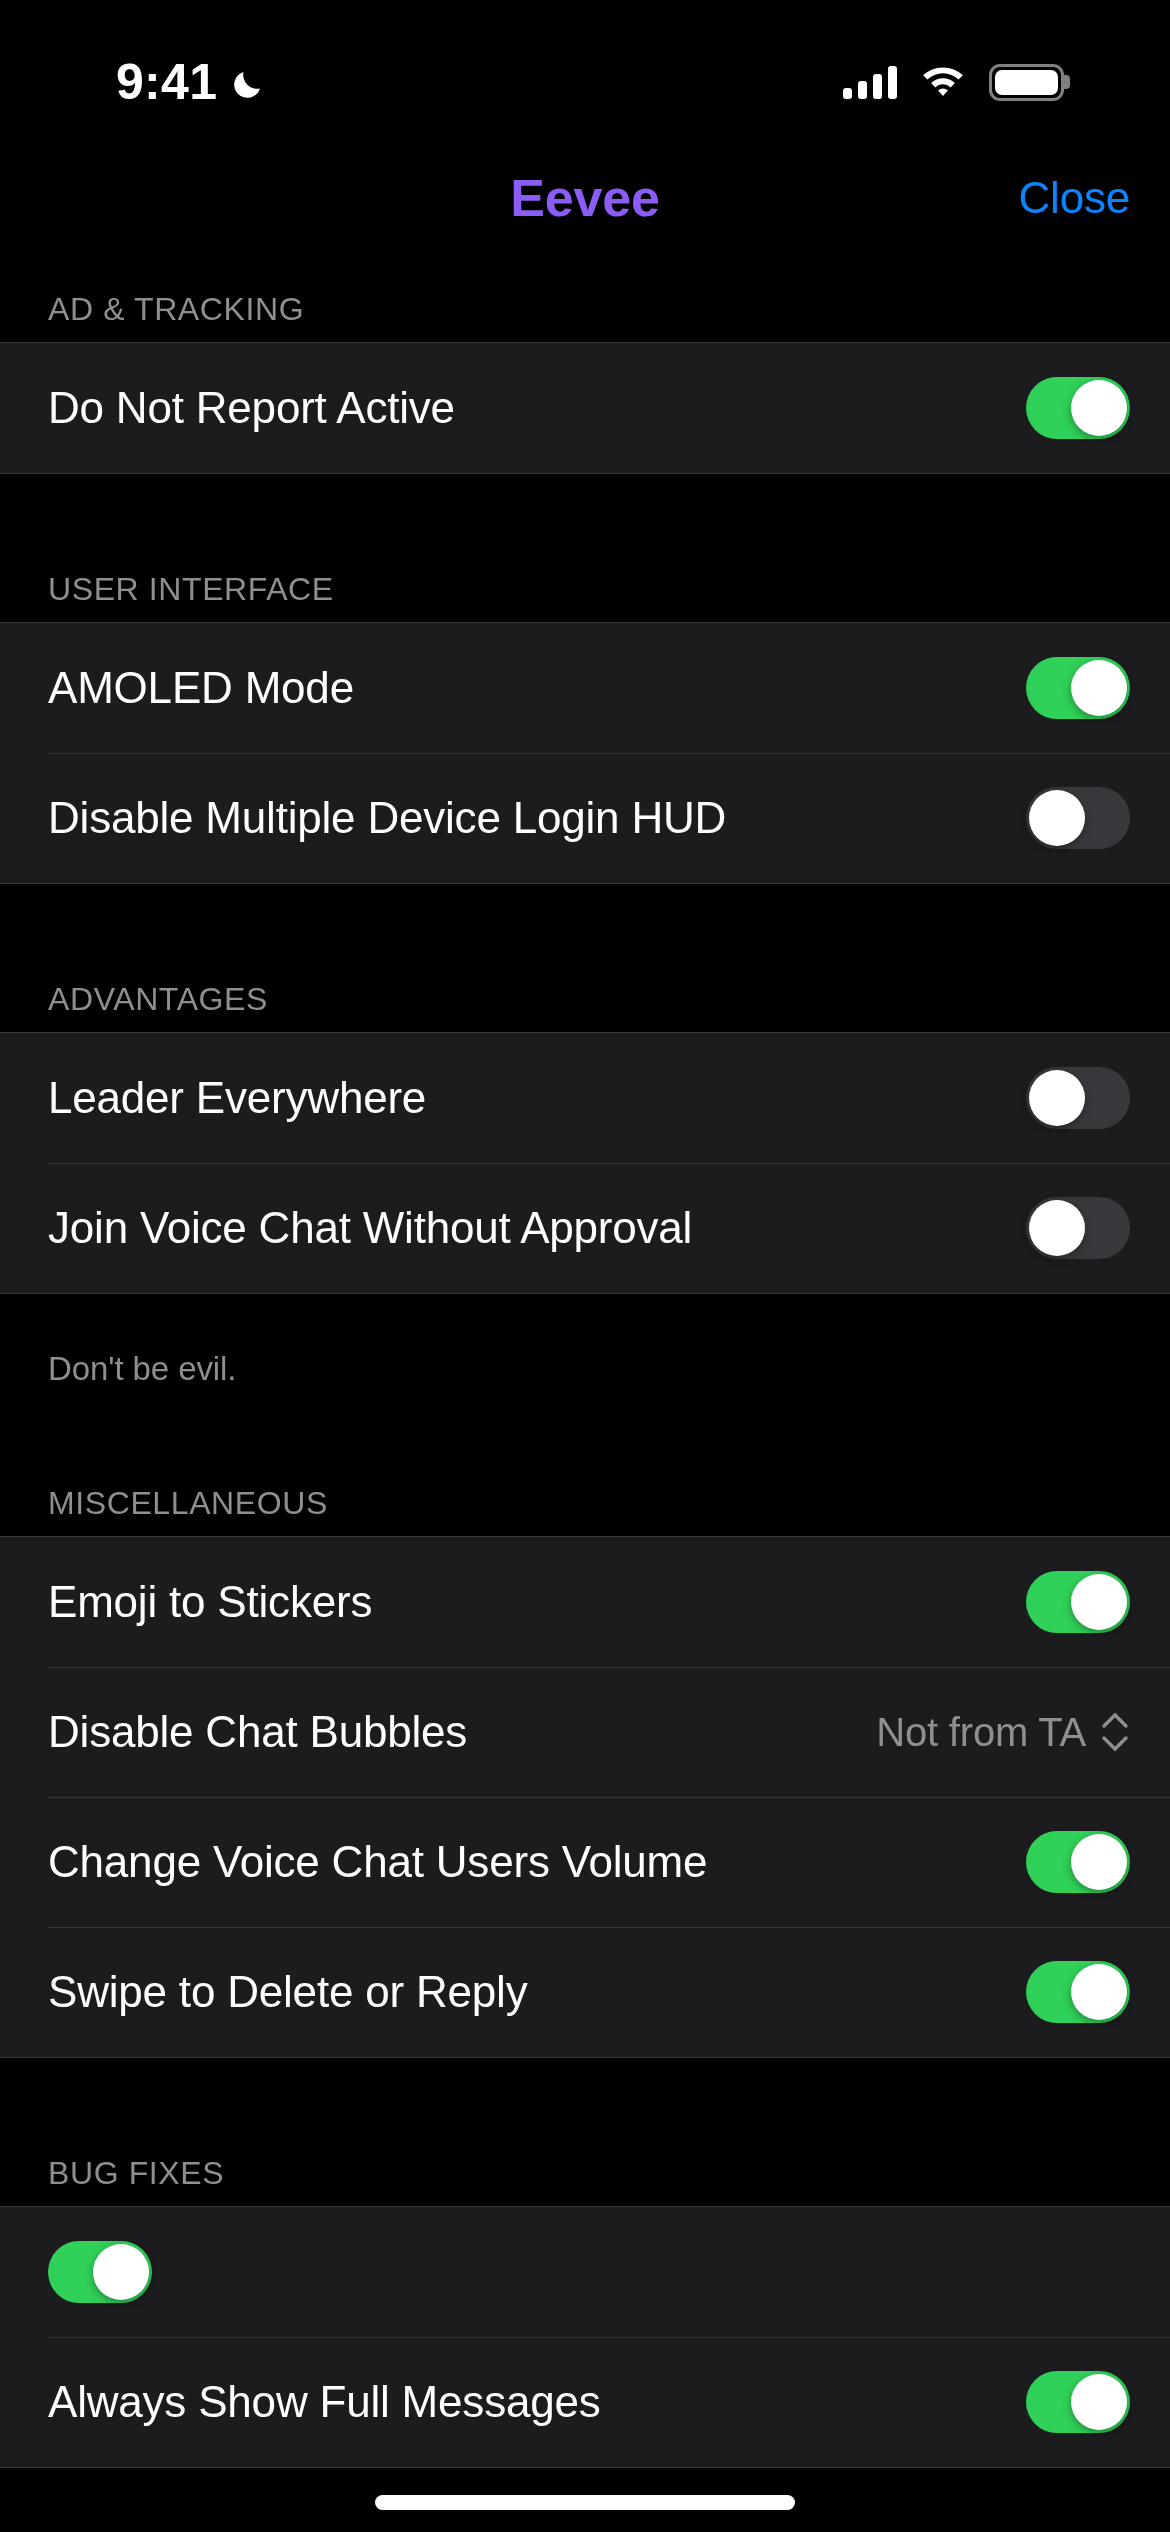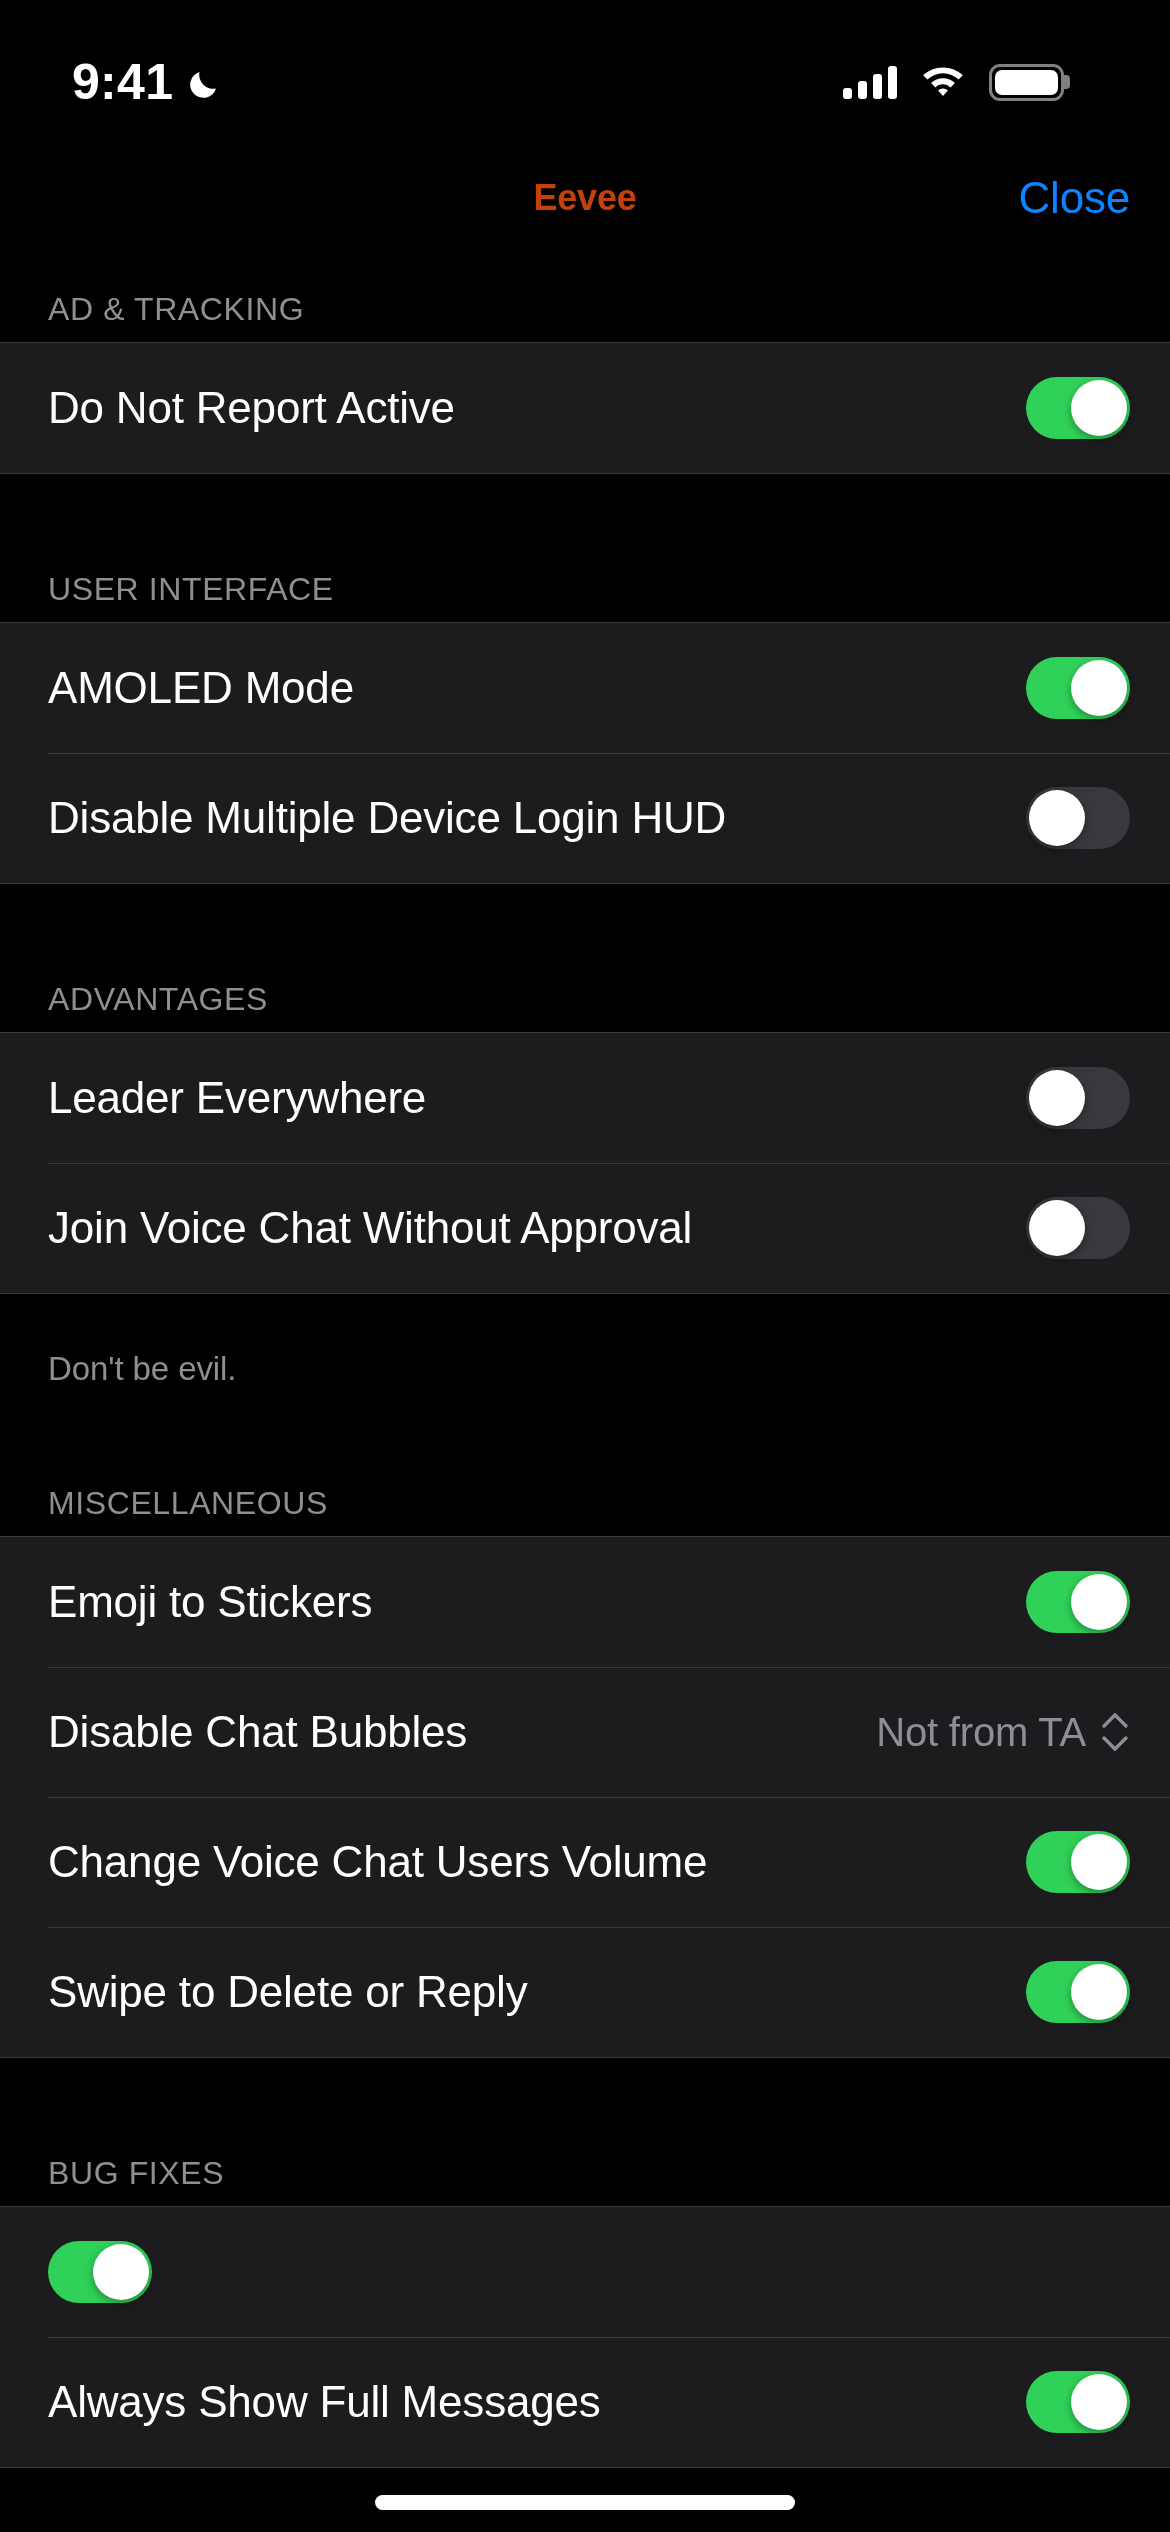"9:41" .status-left { padding-left: 72px -> 116px }
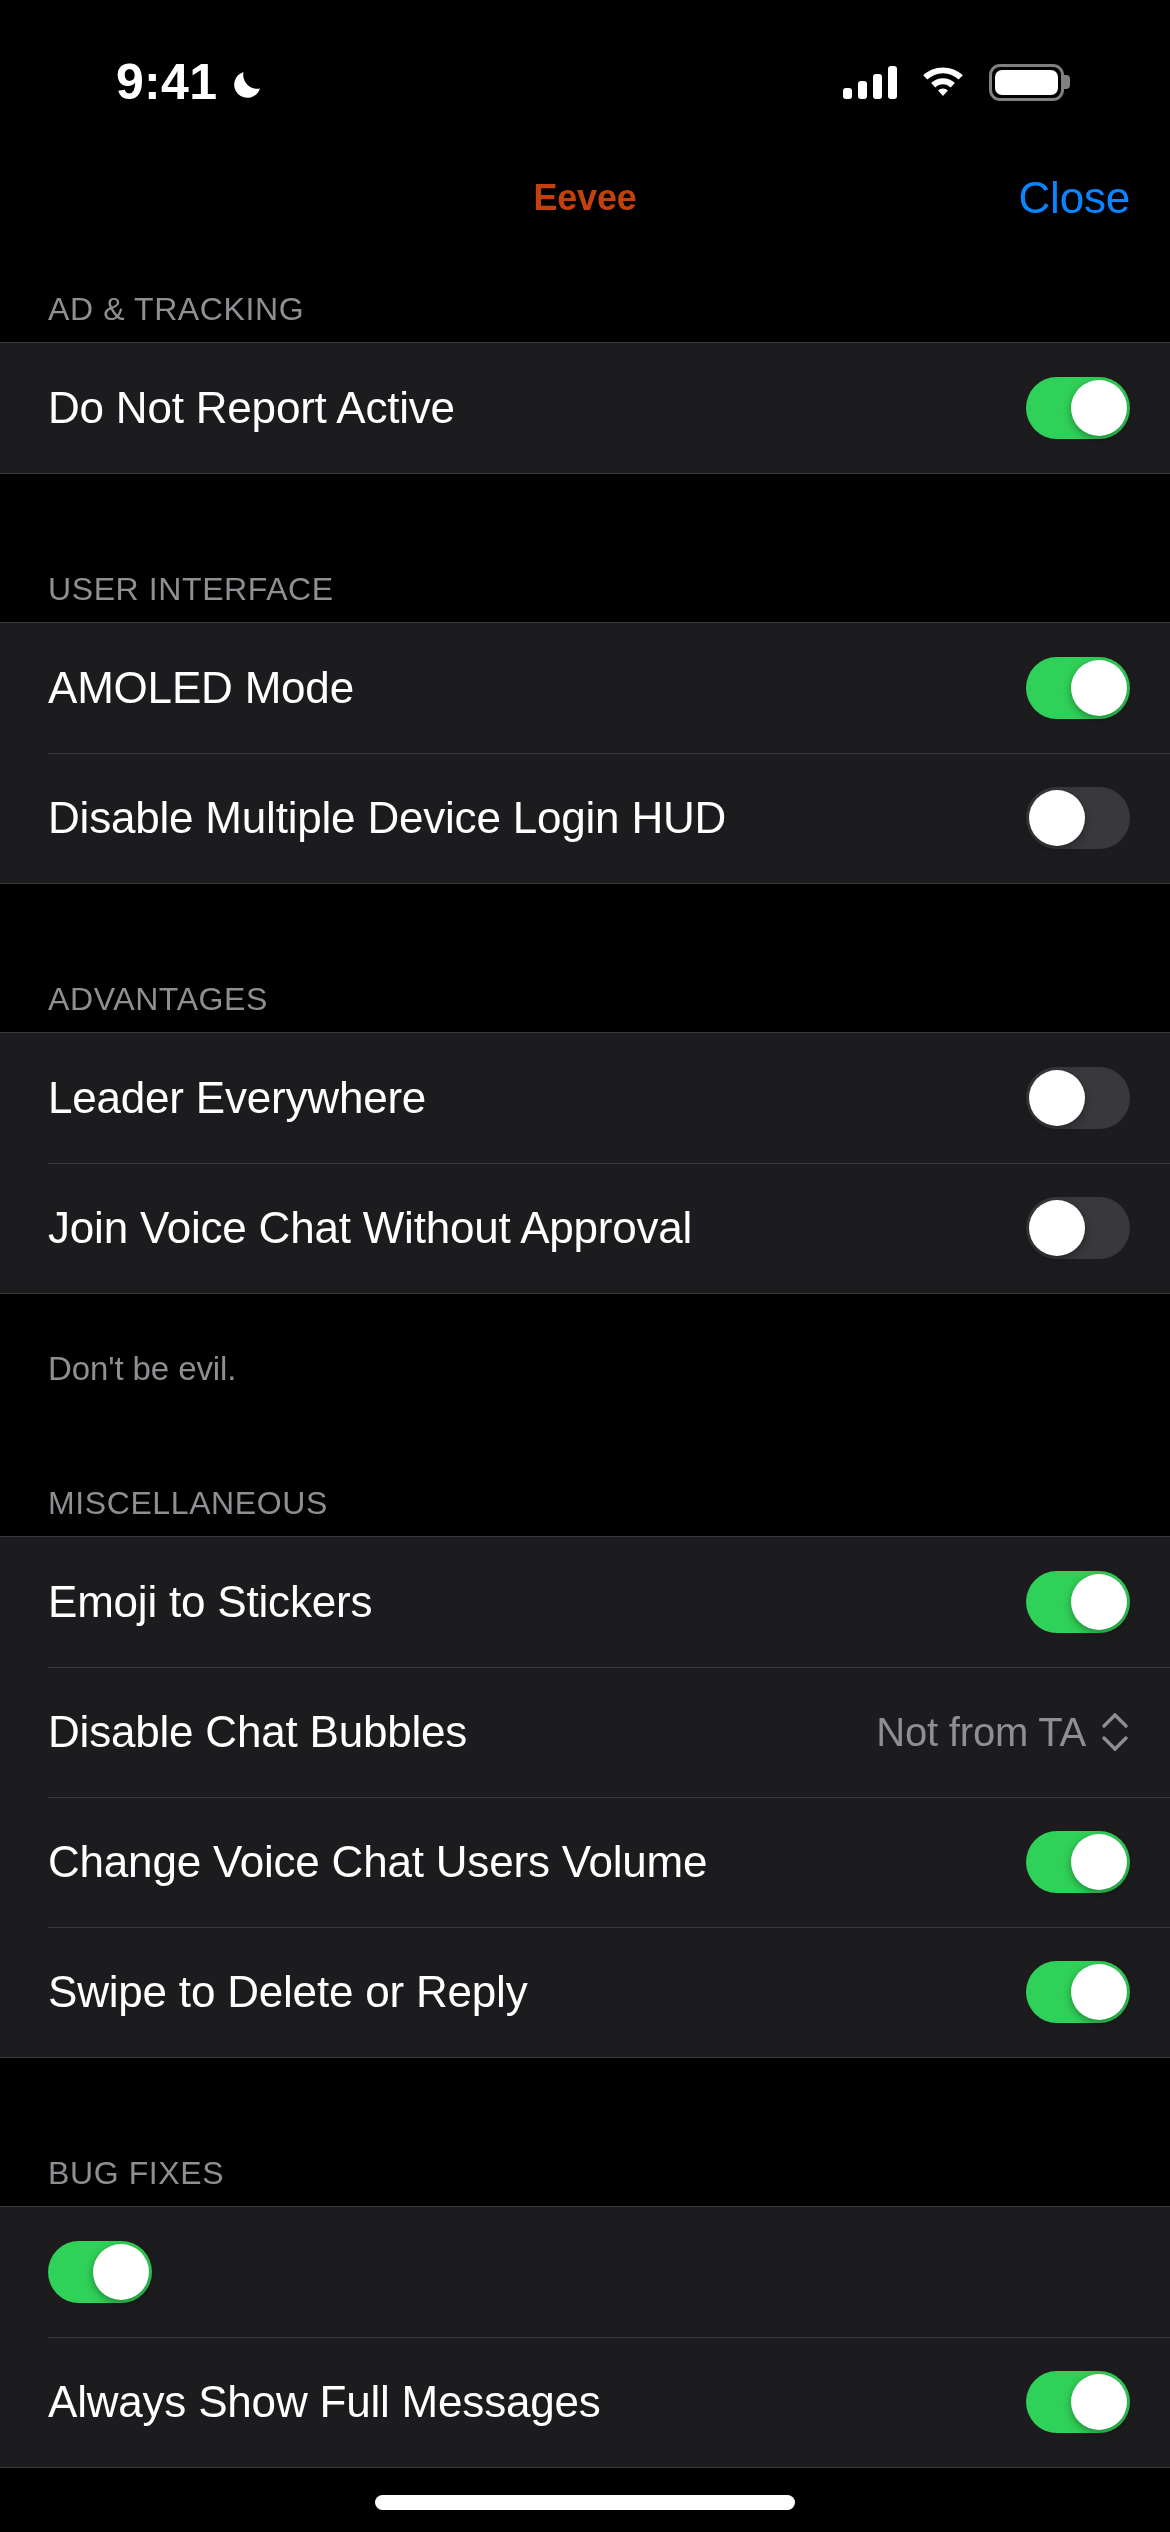"Eevee" .nav-title { color: #c2410c -> #8b5cf6; font-size: 36px -> 52px }
